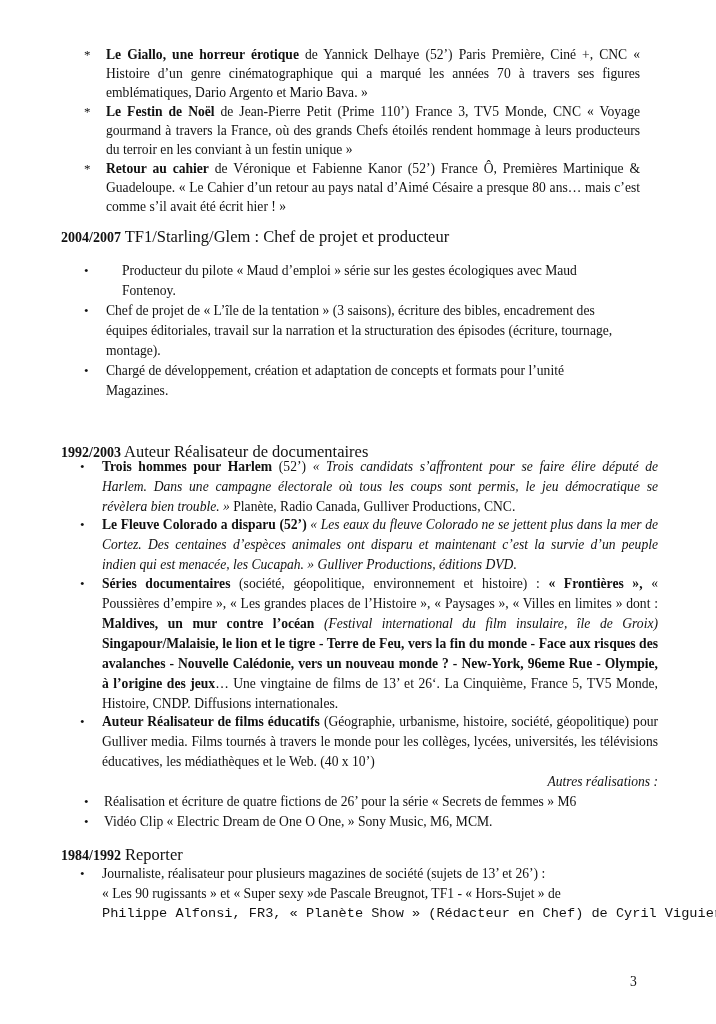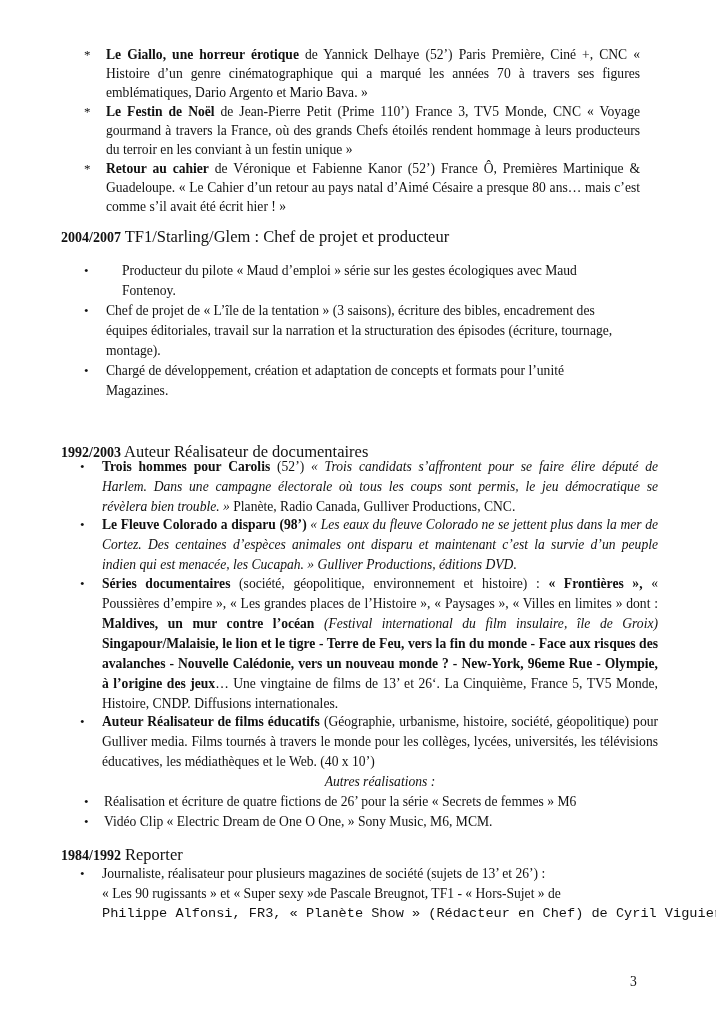"Trois hommes pour Carolis" b { text: Carolis -> Harlem }
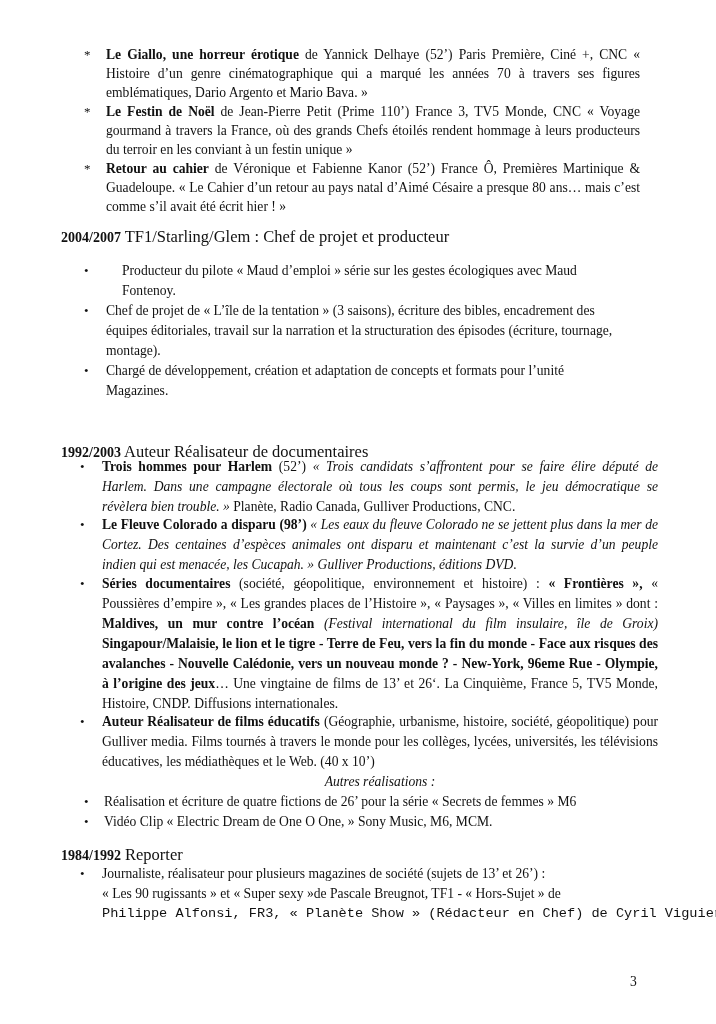"Le Fleuve Colorado a disparu" b { text: 98’ -> 52’ }
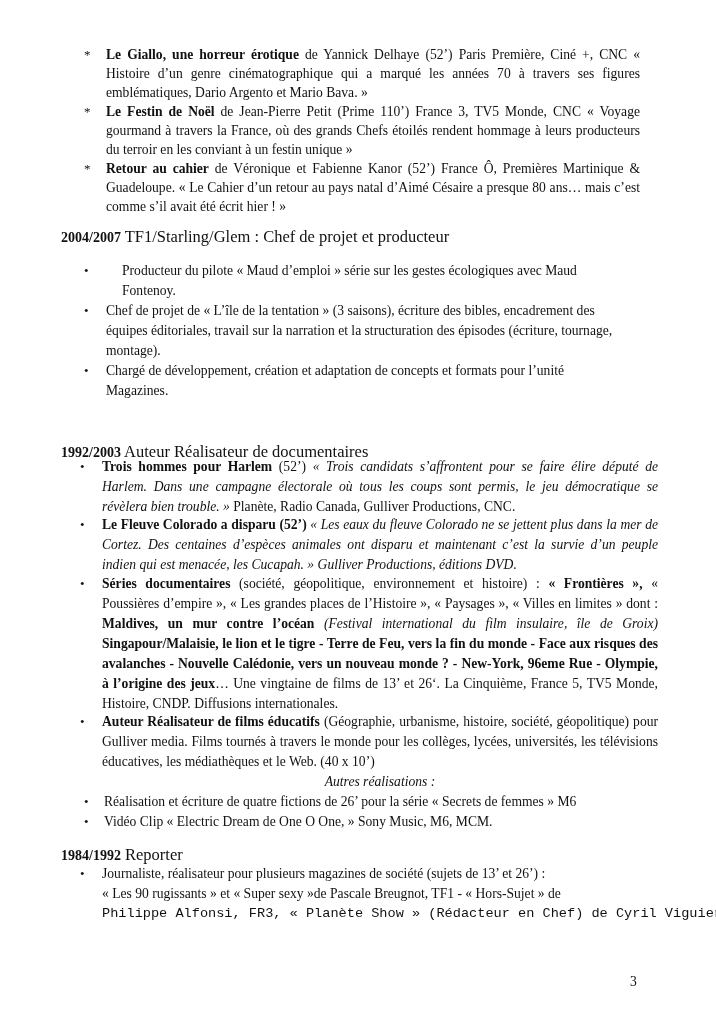"Autres réalisations :" i.body { text-align: center -> right }
